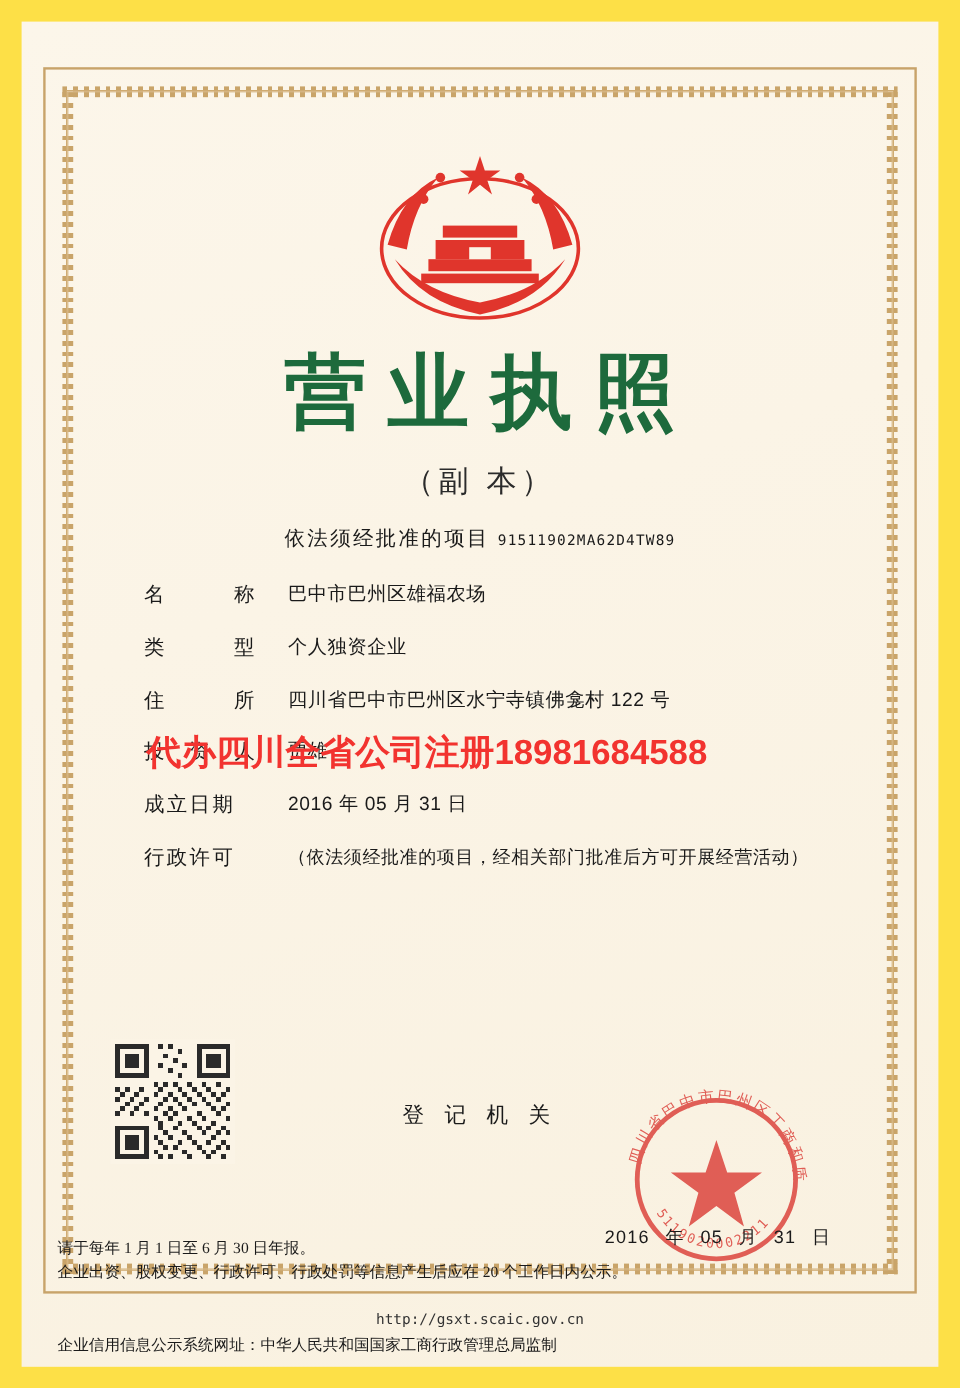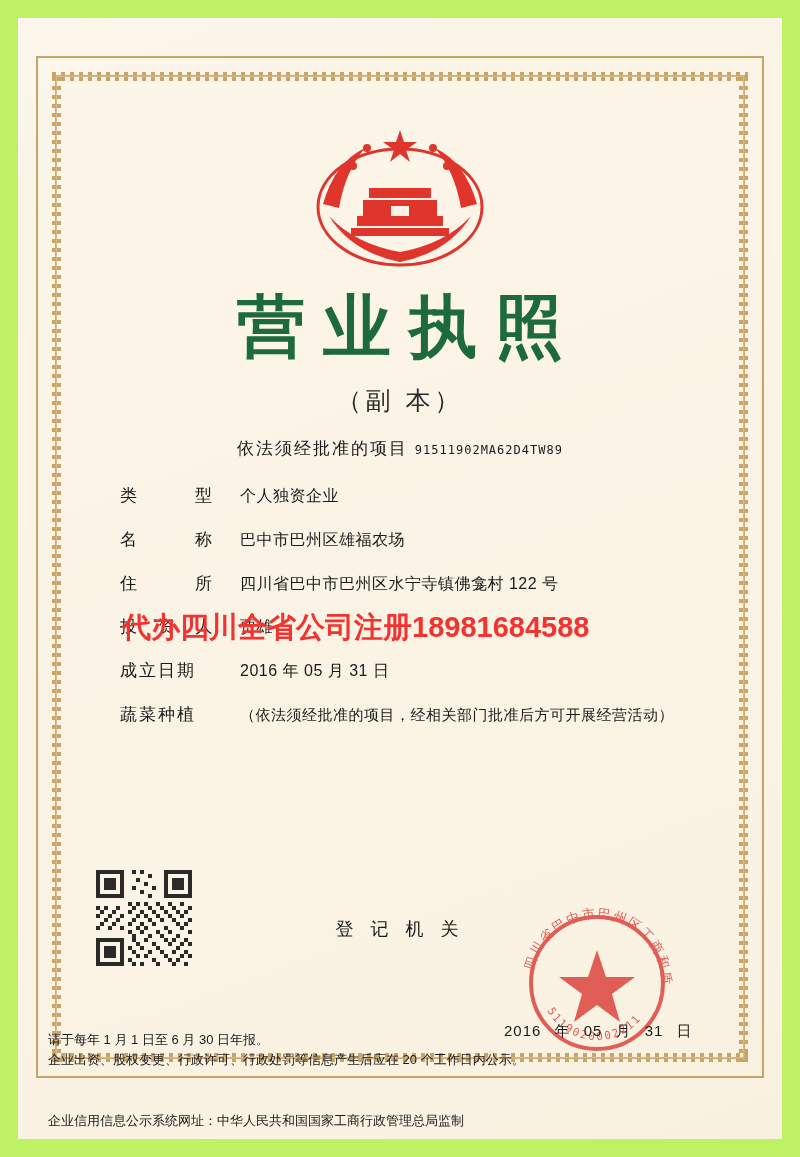"营业执照" .license { background: #bef264 -> #fde047 }
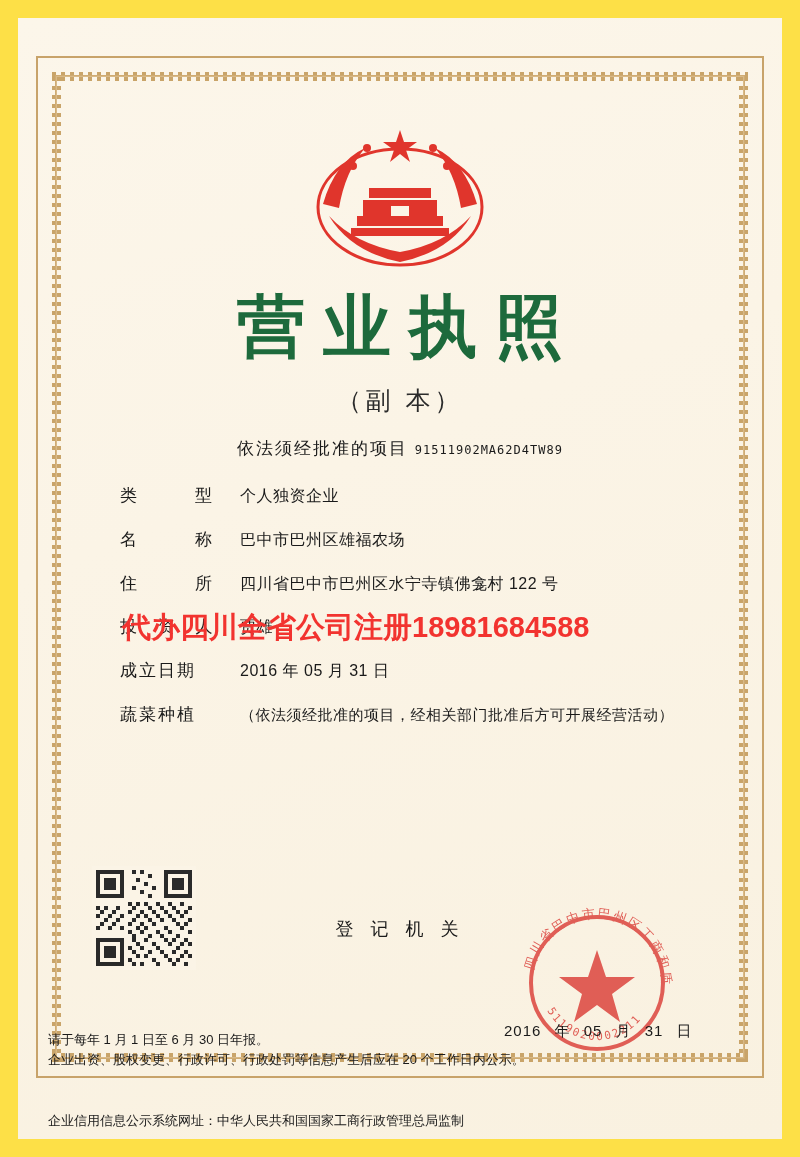"类 型" div.row { order: before "名 称" -> after "名 称" }
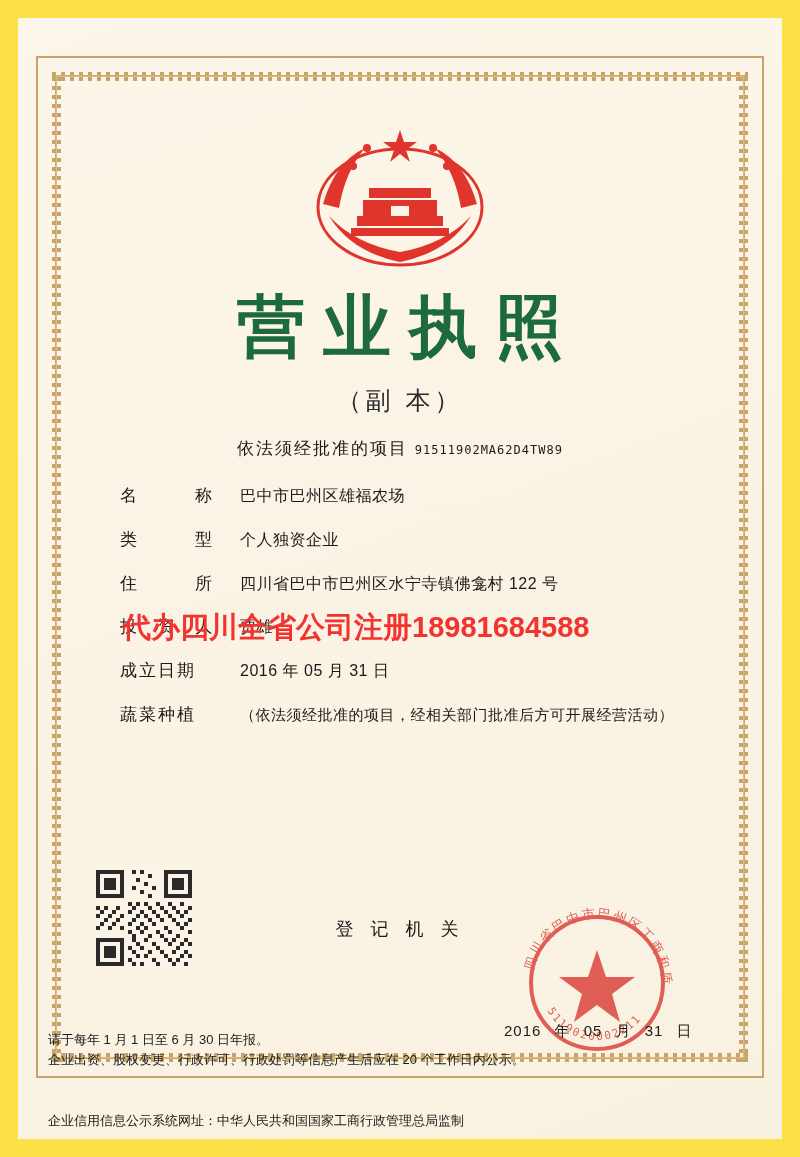"蔬菜种植" div.label { text: 蔬菜种植 -> 行政许可 }
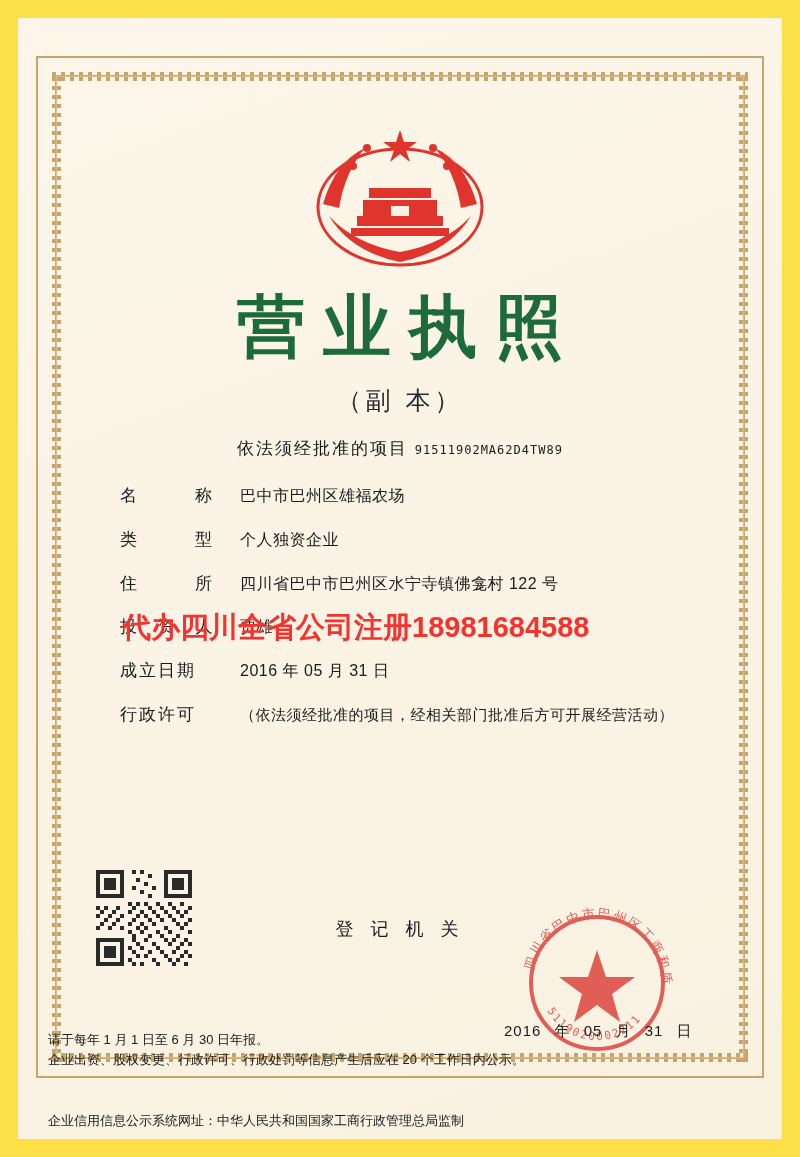"请于每年 1 月 1 日至" .notice { font-family: none -> Liberation Serif, serif }
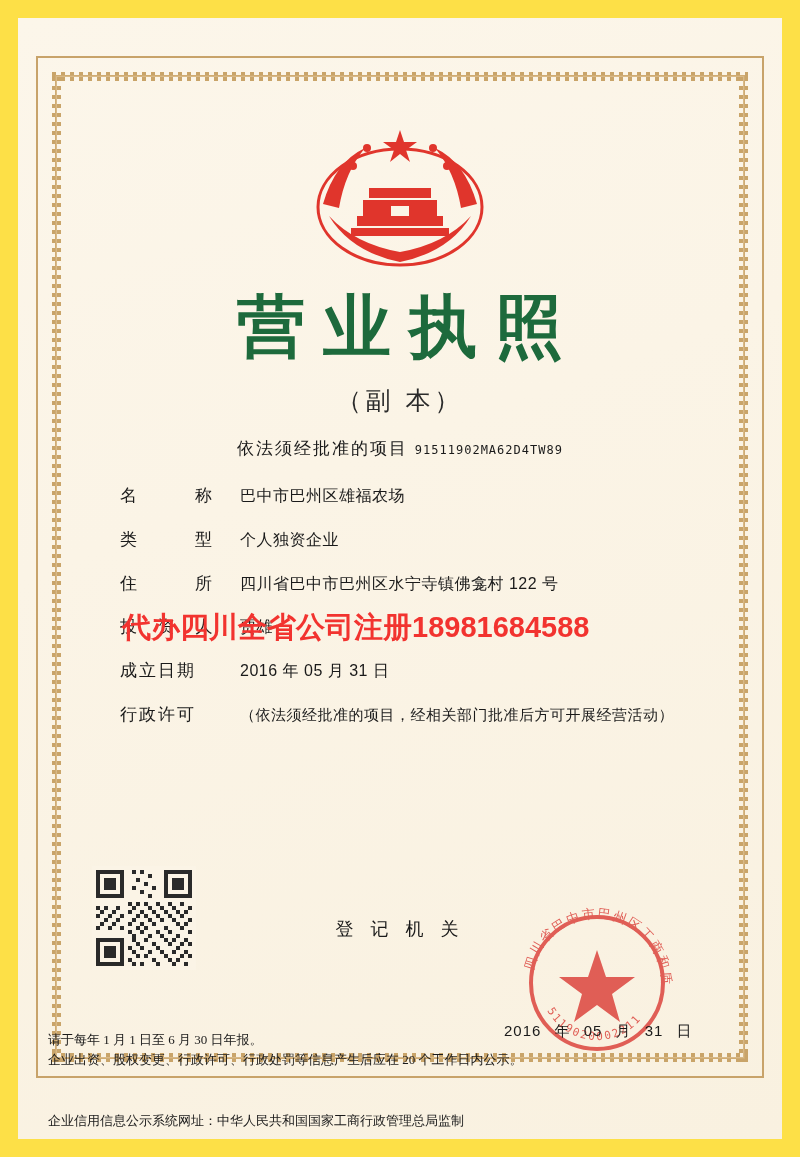"http://gsxt.scaic.gov.cn" div.url-line { html: none -> <div>http://gsxt.scaic.gov.cn</div> }
